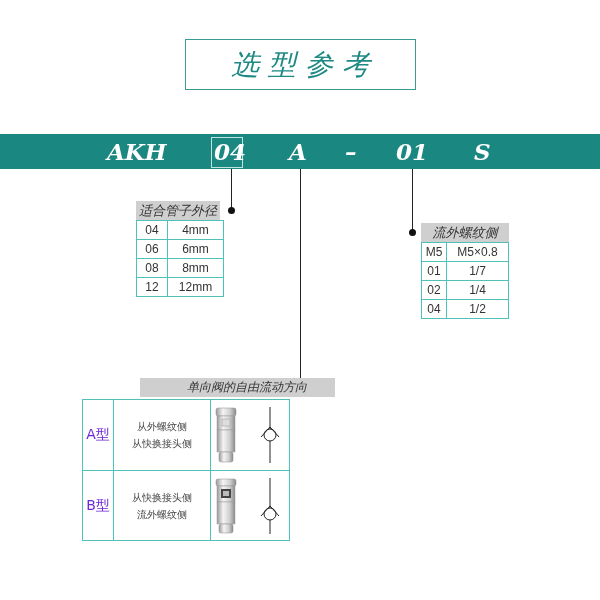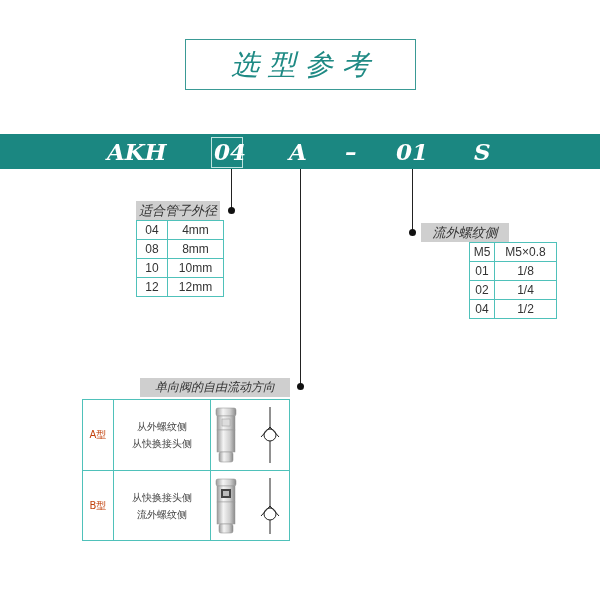"06" tr { html: none -> <tr> <td>06</td> <td>6mm</td> </tr> }
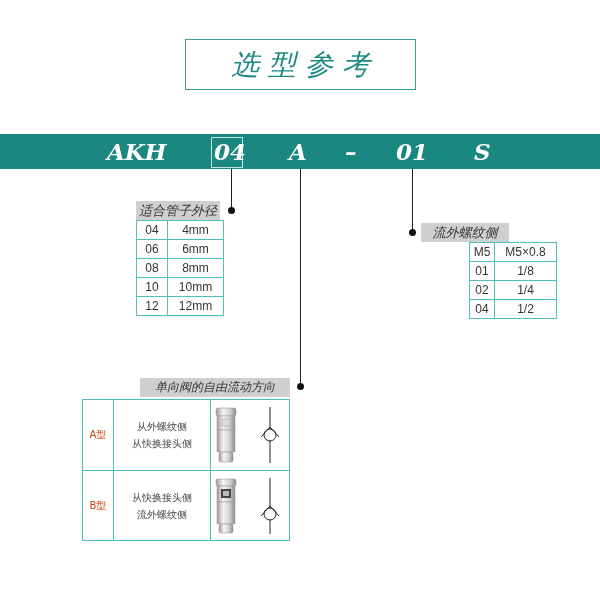"M5" table.spec { margin-left: 48px -> none }
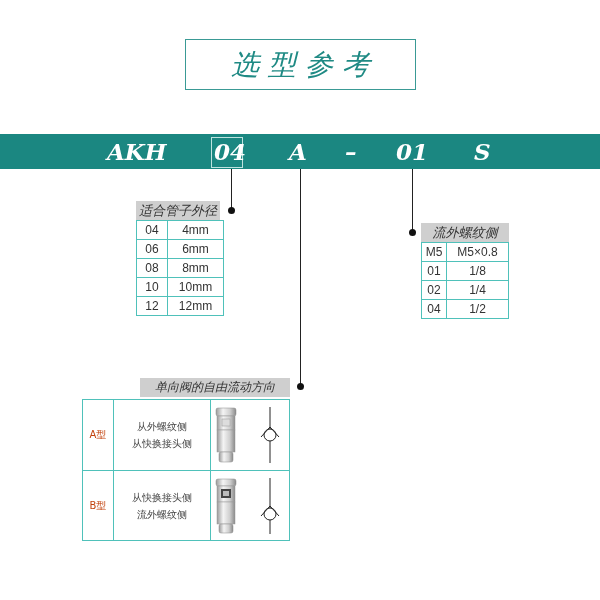"1/8" td { text: 1/8 -> 1/7 }
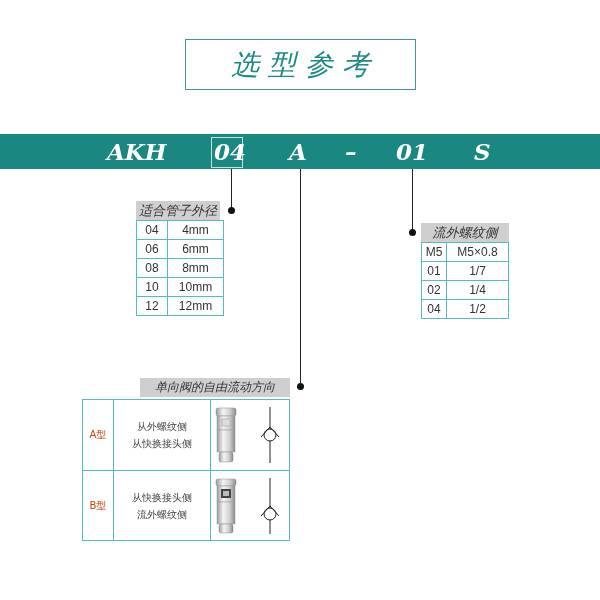"10" tr { html: <tr> <td>10</td> <td>10mm</td> </tr> -> none }
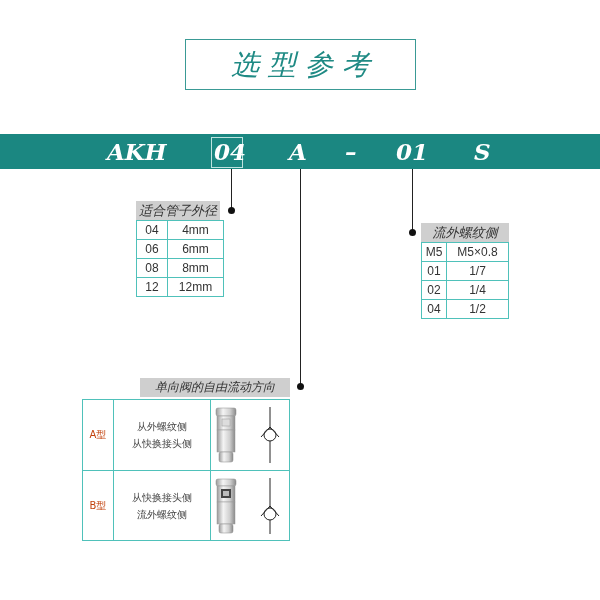"单向阀的自由流动方向" div.abs { padding-left: none -> 19px; width: 150px -> 176px }
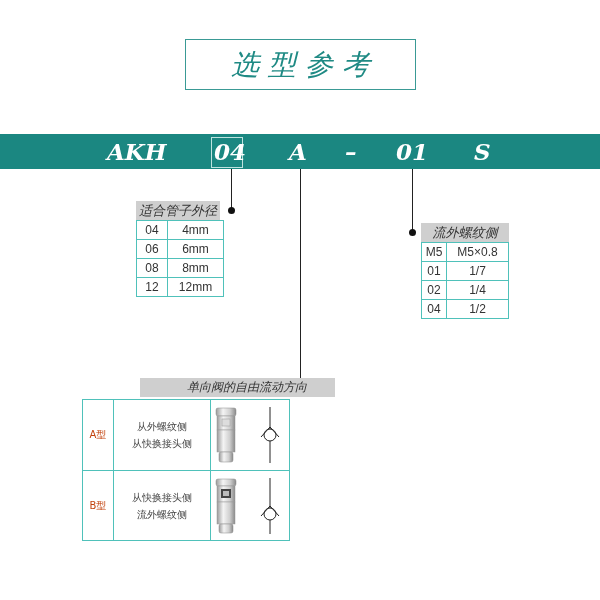"A型" .type-cell { color: #c2410c -> #6d28d9; font-size: 10px -> 14px }
